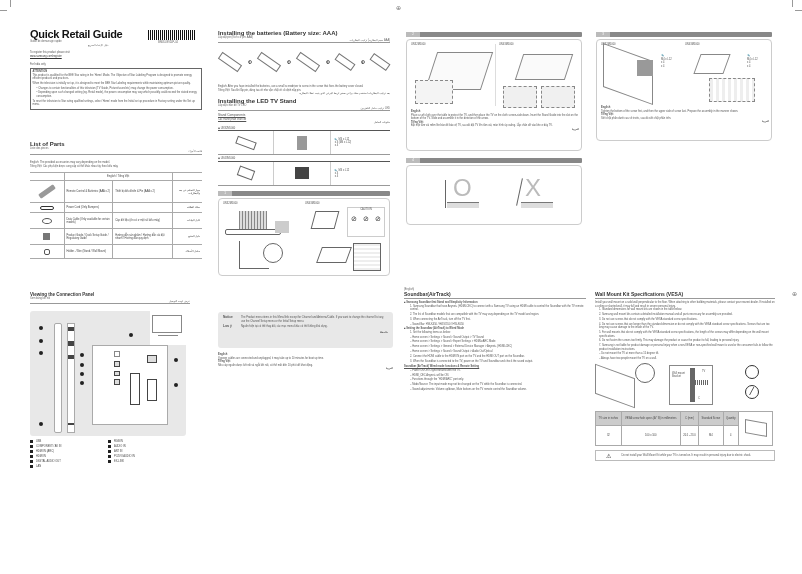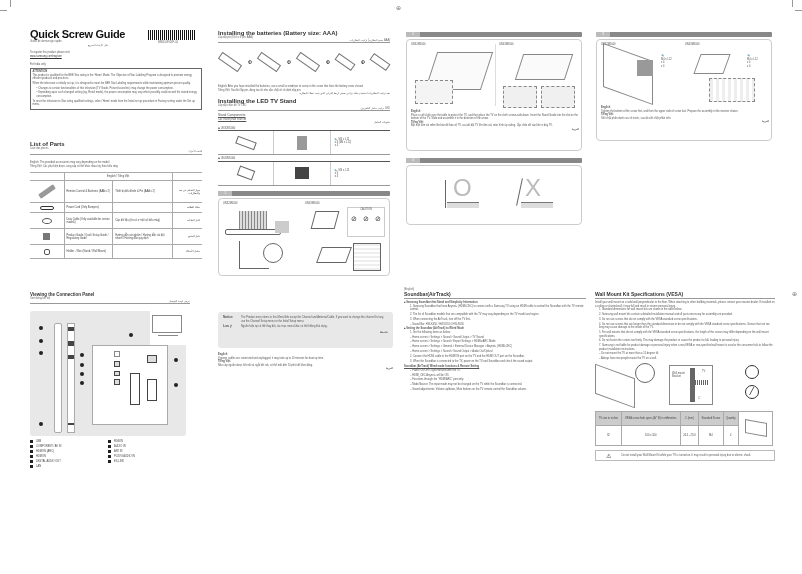"Quick Screw Guide" div.title-big { text: Screw -> Retail }
